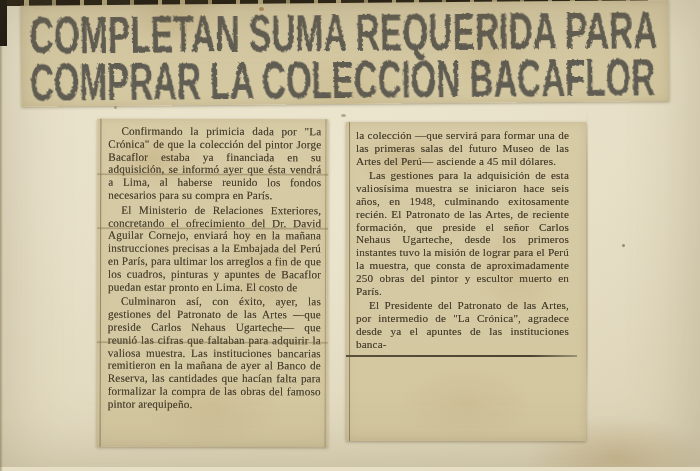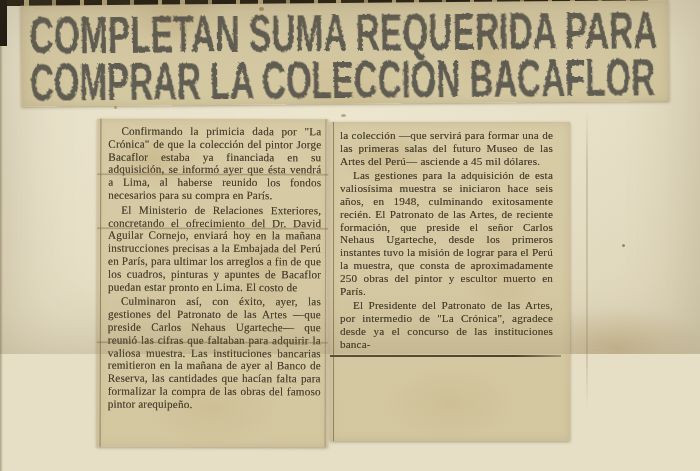"COMPLETAN SUMA REQUERIDA PARA" .page { height: 354px -> 467px }
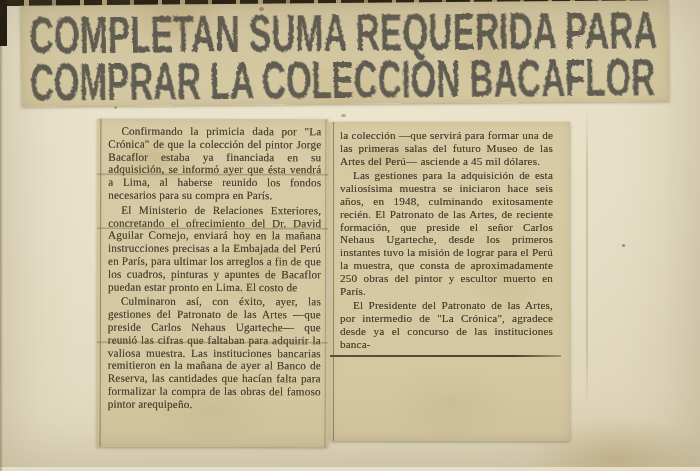"la colección —que servirá para" .right-clip { left: 330px -> 346px }
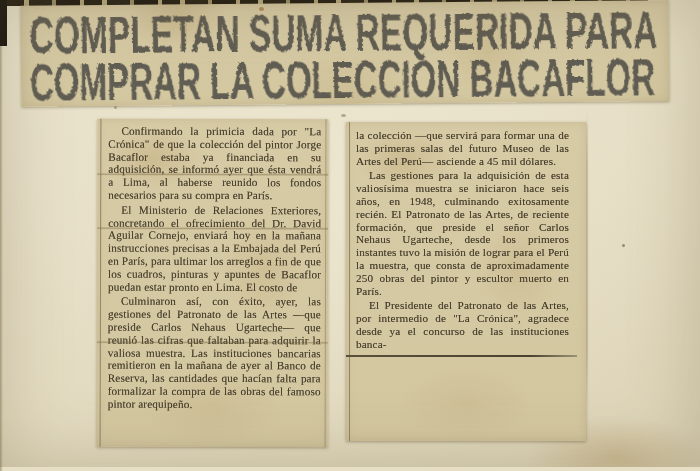"El Presidente del Patronato de" p.indent { text: concurso -> apuntes }
